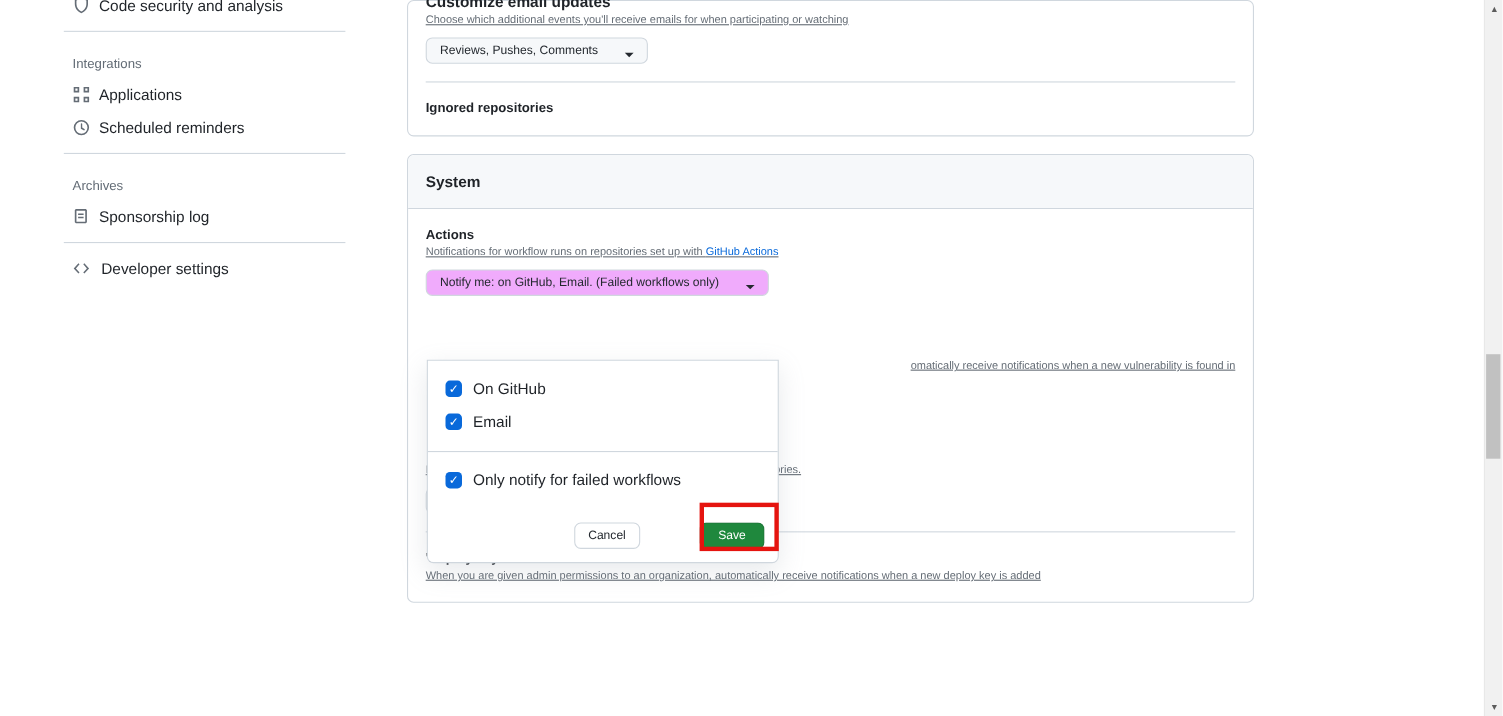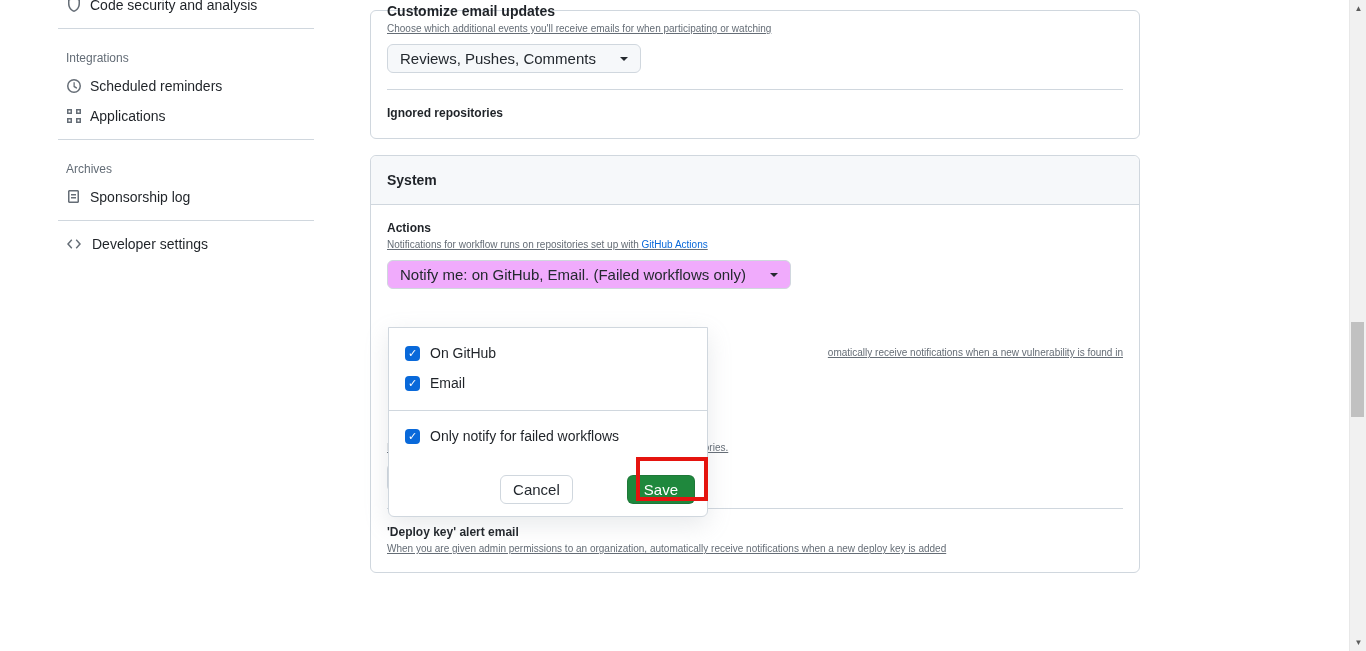"Customize email updates" .card { margin-top: 10px -> none }
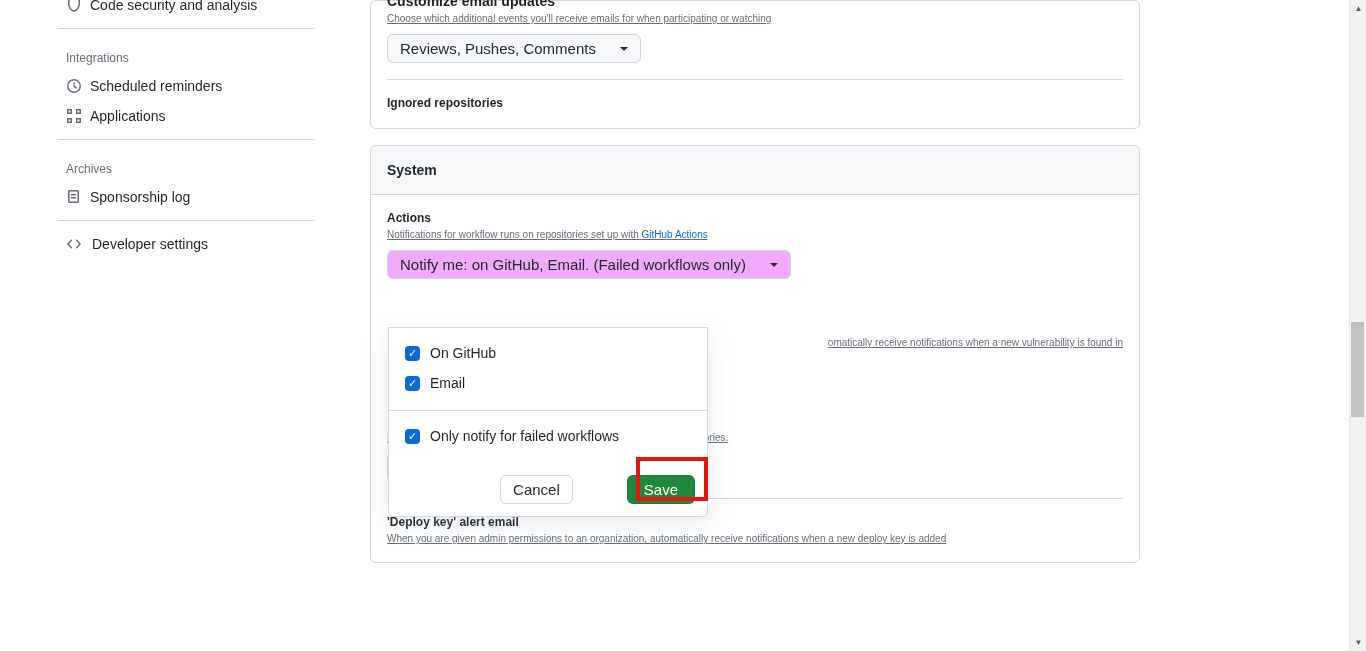"Reviews, Pushes, Comments" .btn { align-items: center -> flex-end; font-size: 15px -> 11px }
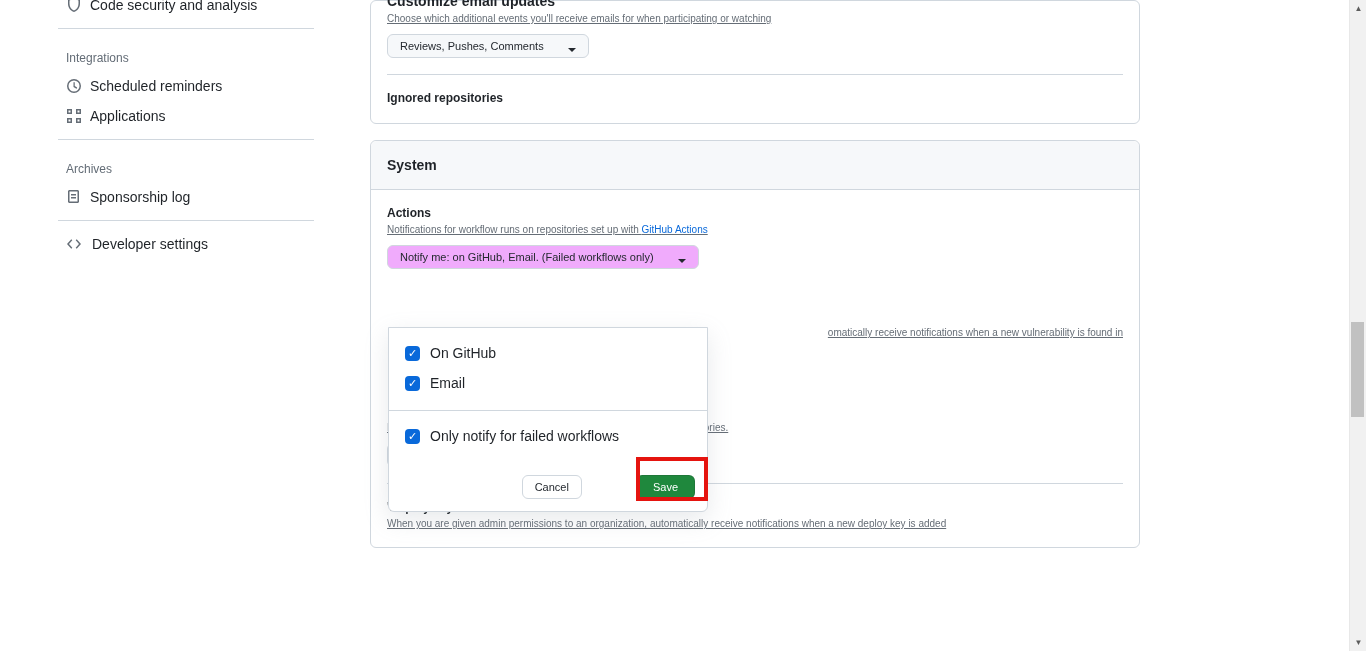"Scheduled reminders" div.sb-item { order: before "Applications" -> after "Applications" }
